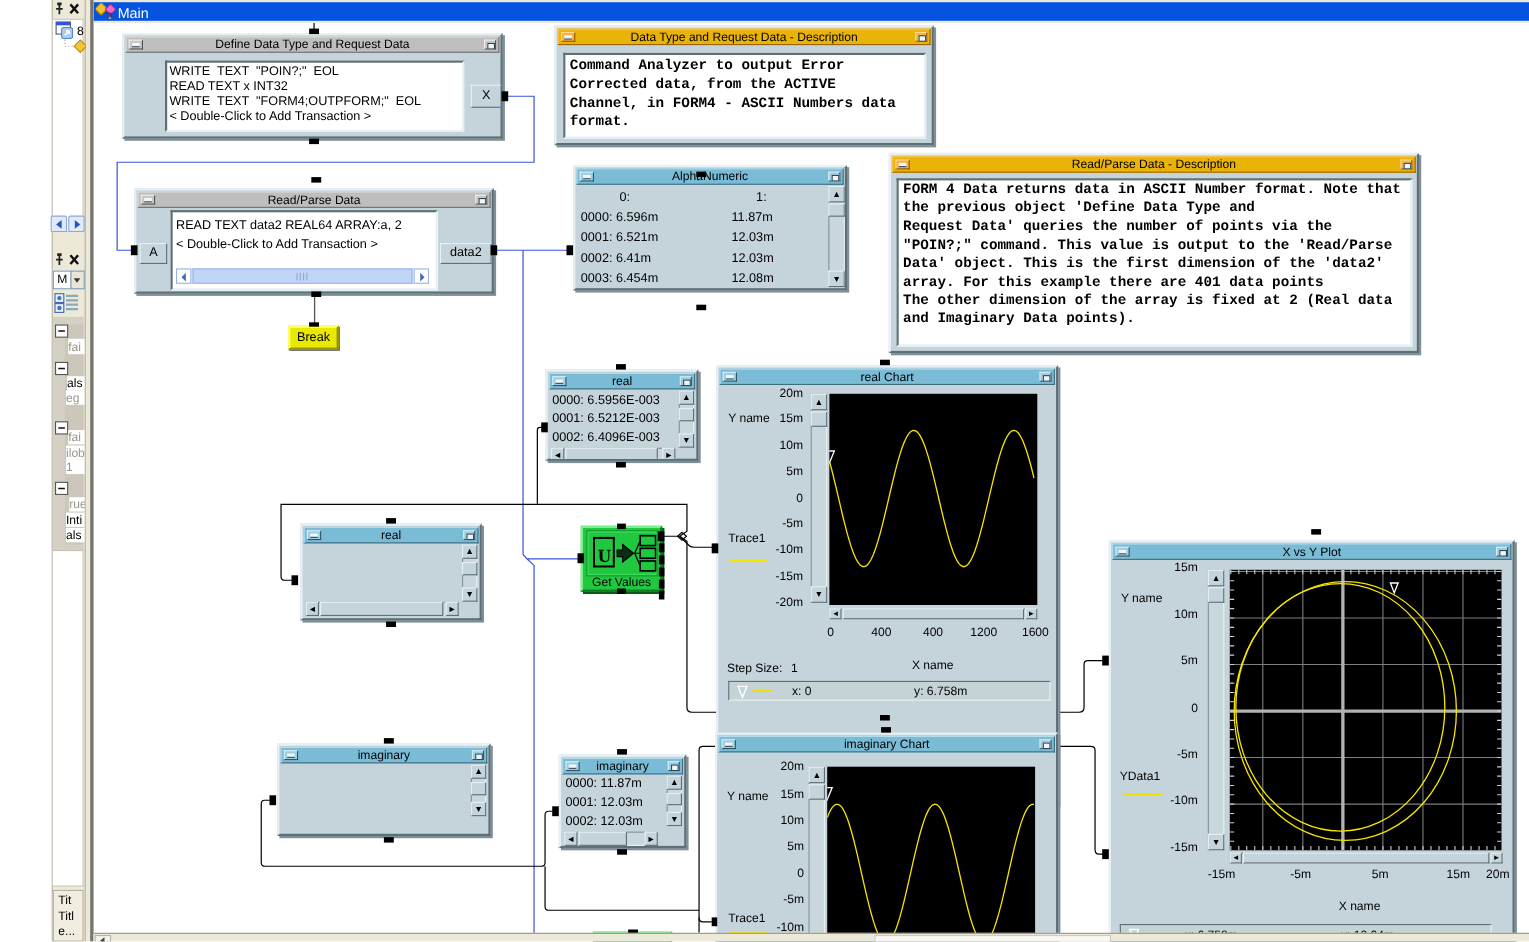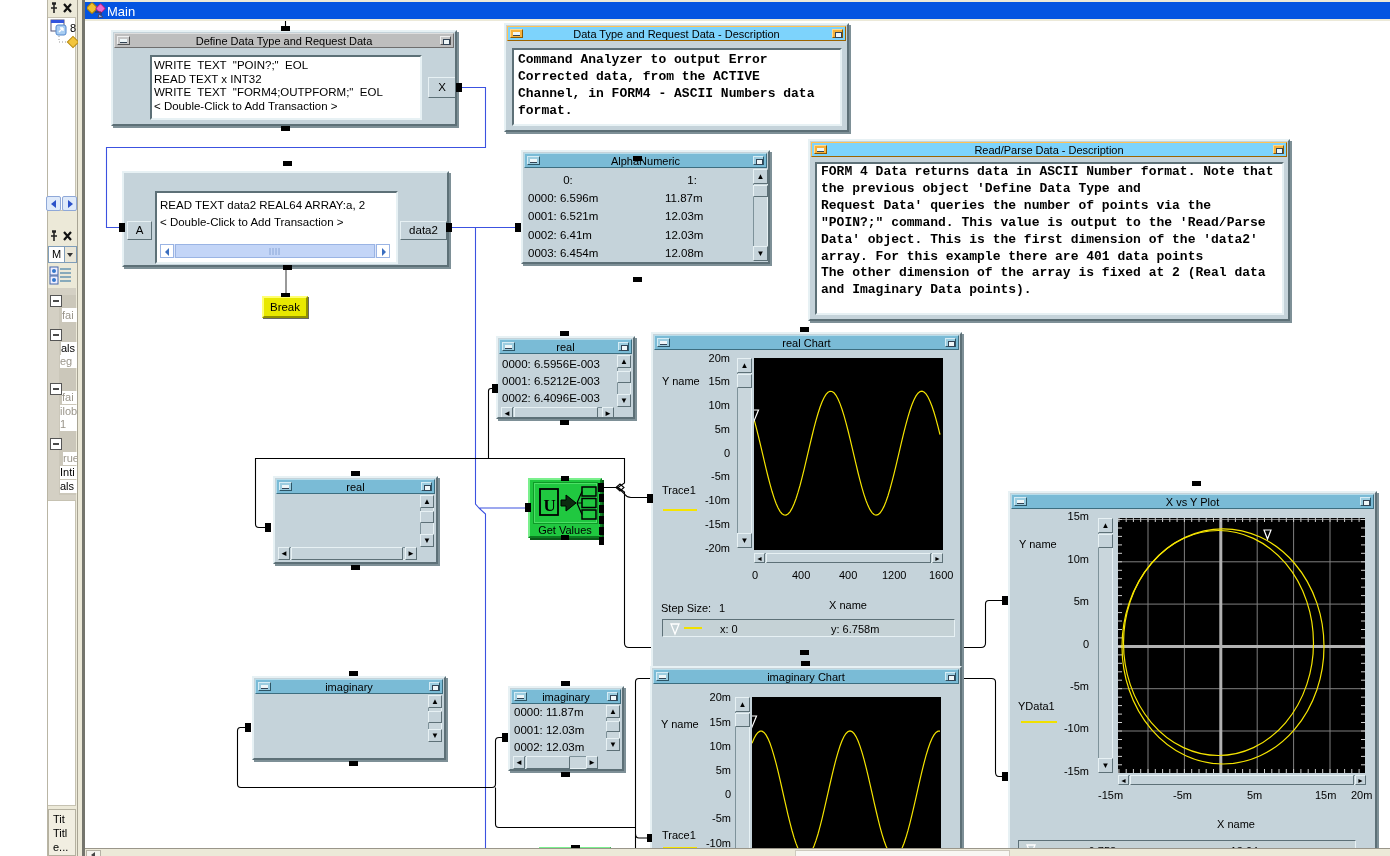"Data Type and Request Data" .torng { background: #7dd3fc -> #eab308 }
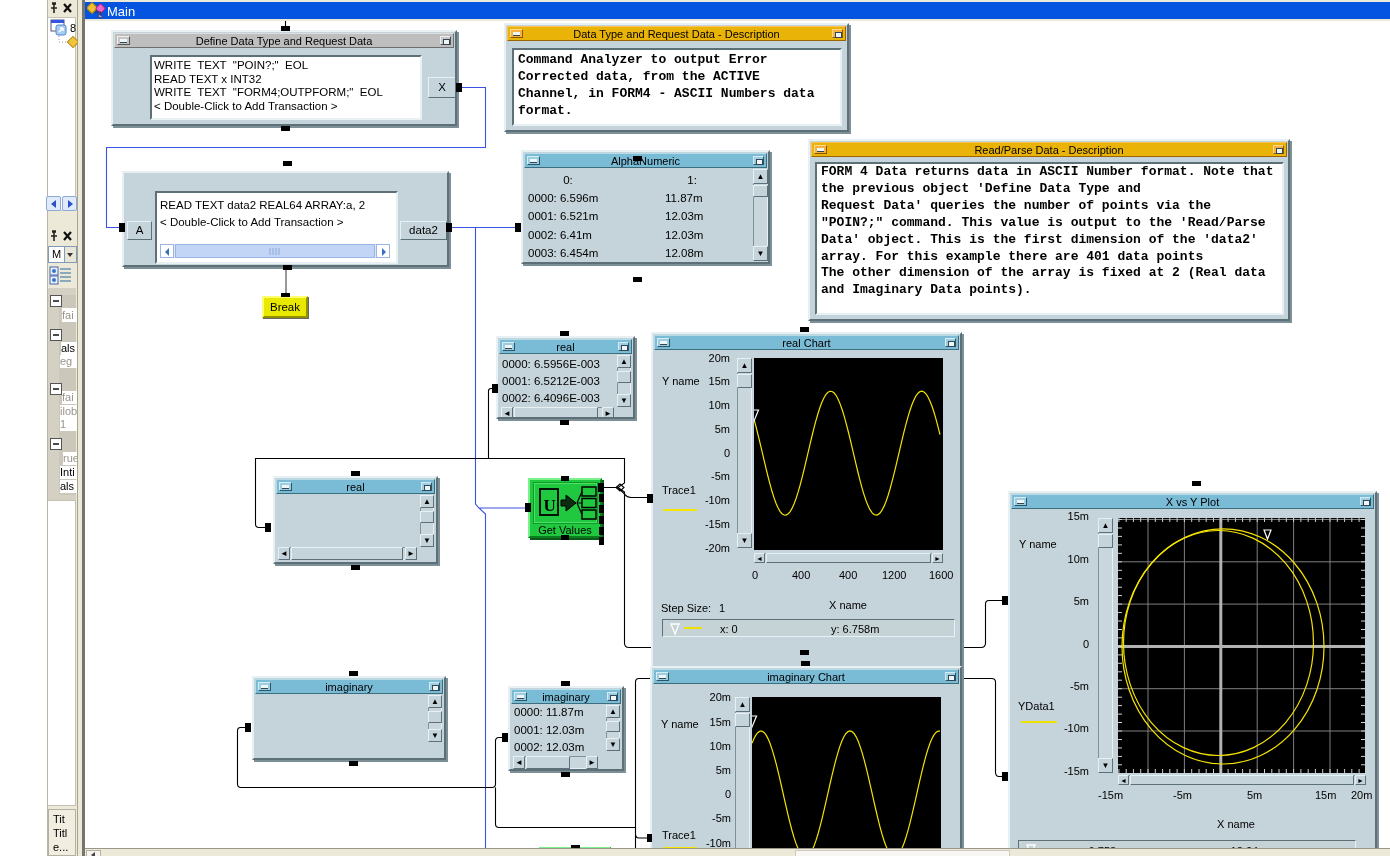"Read/Parse Data" div.vt { html: none -> <div>Read/Parse Data<span> <span></span> </span><span> <span></span> </span></div> }
